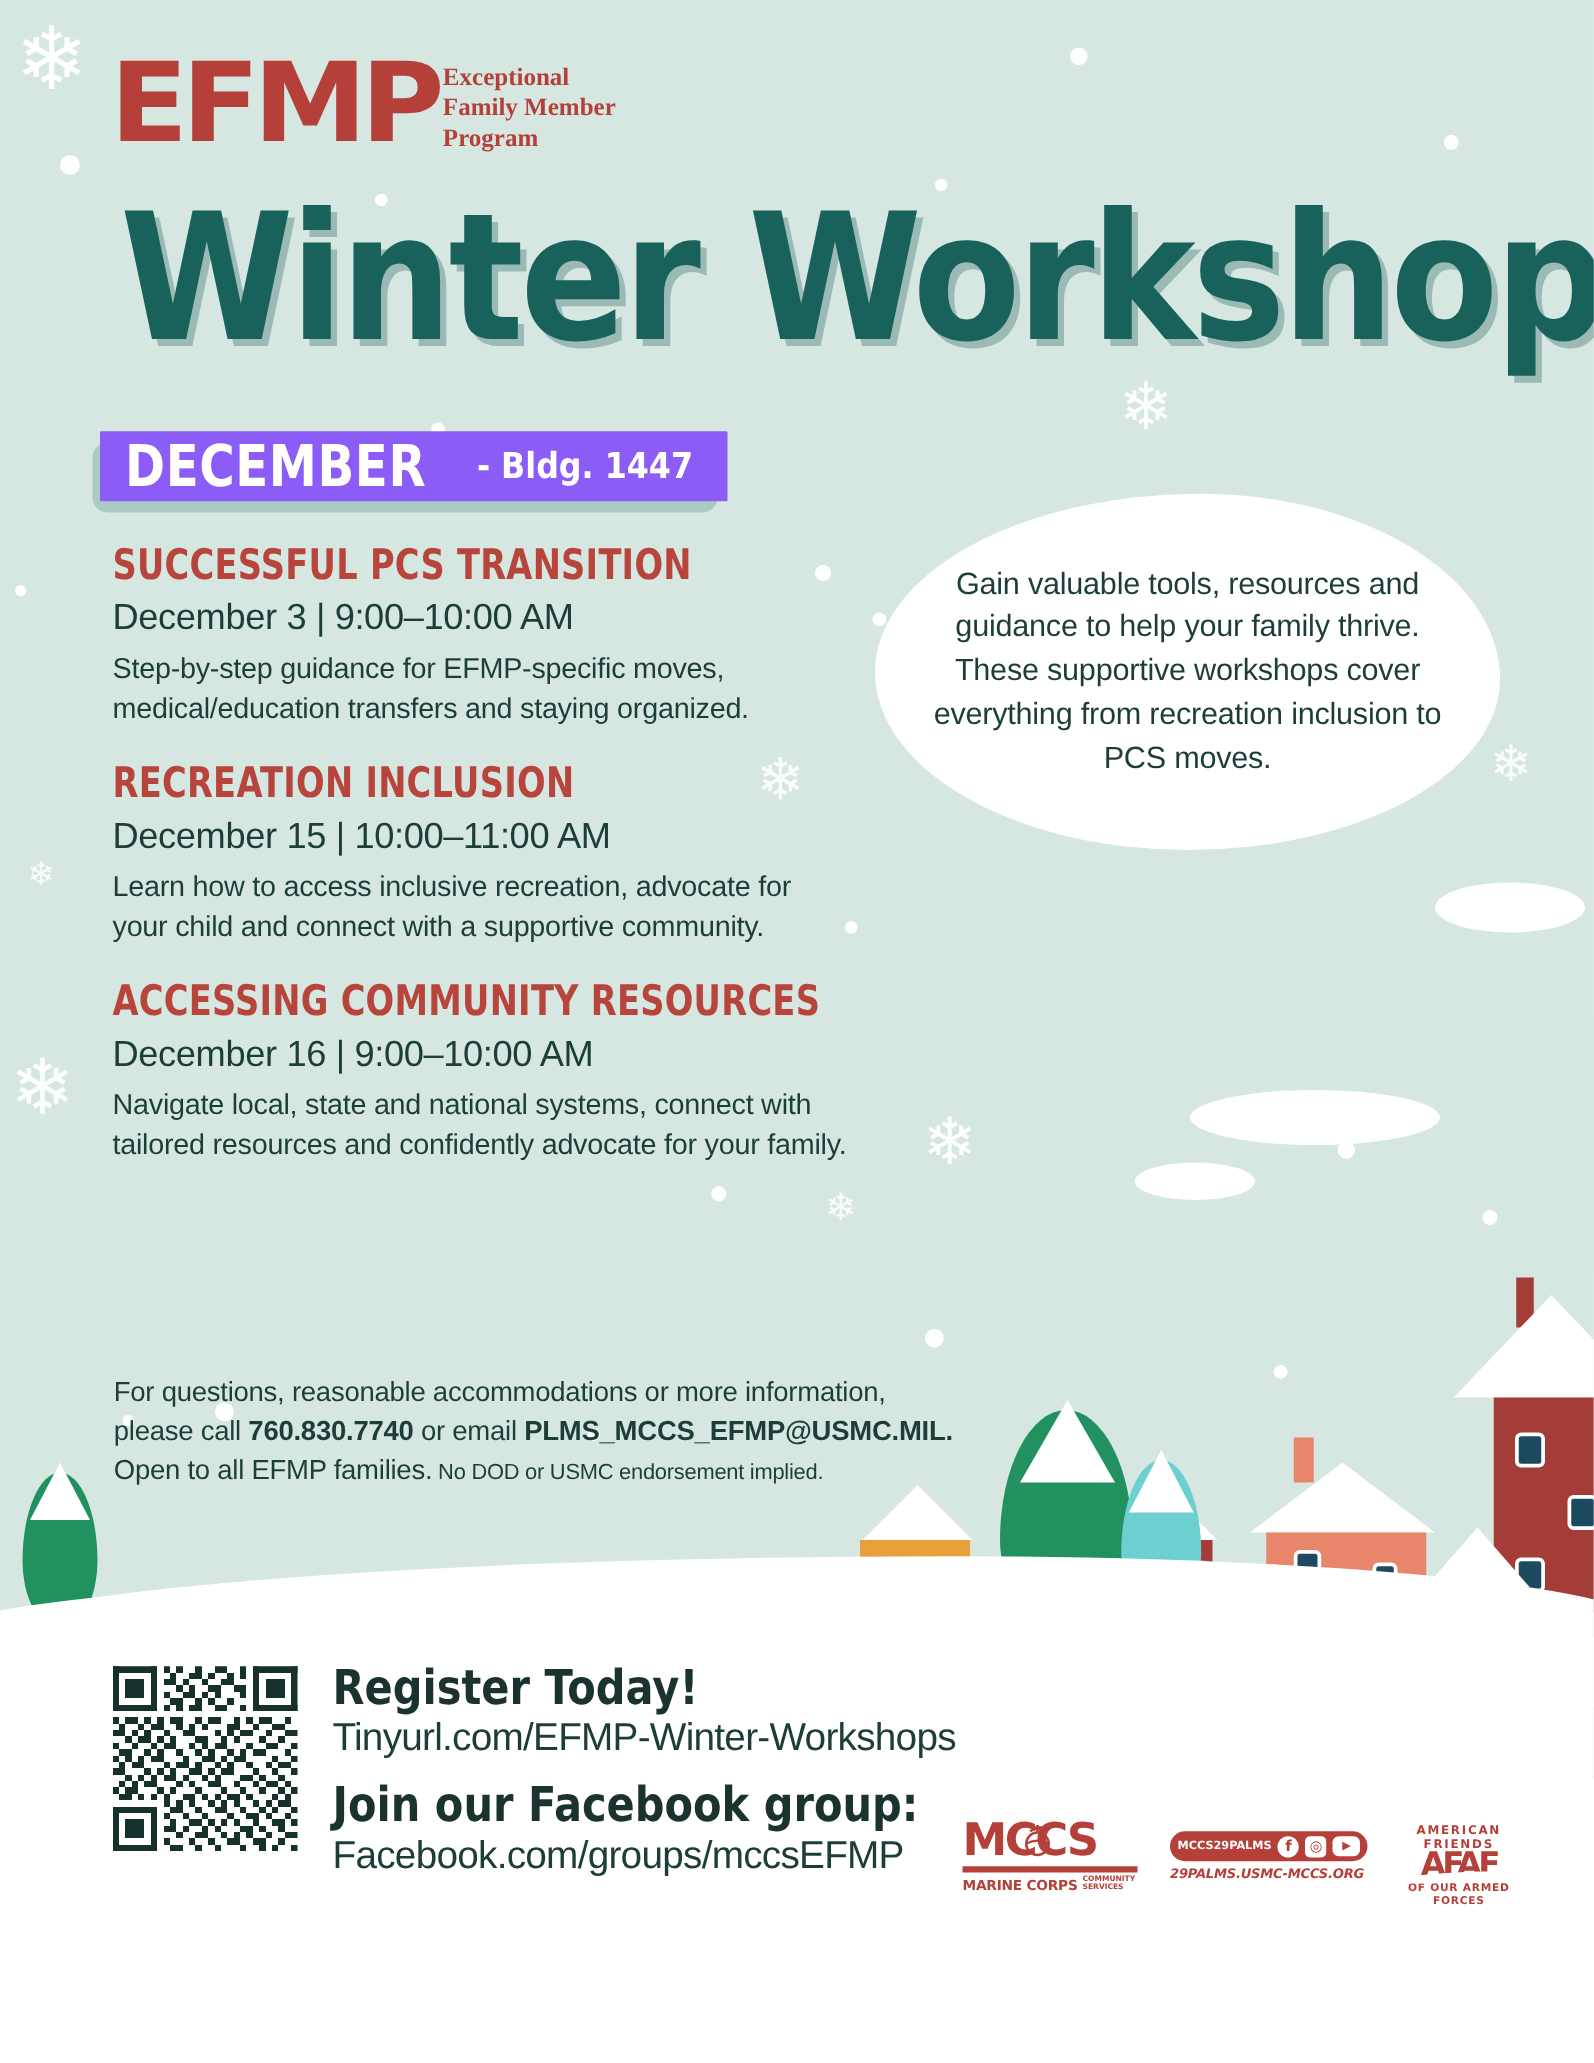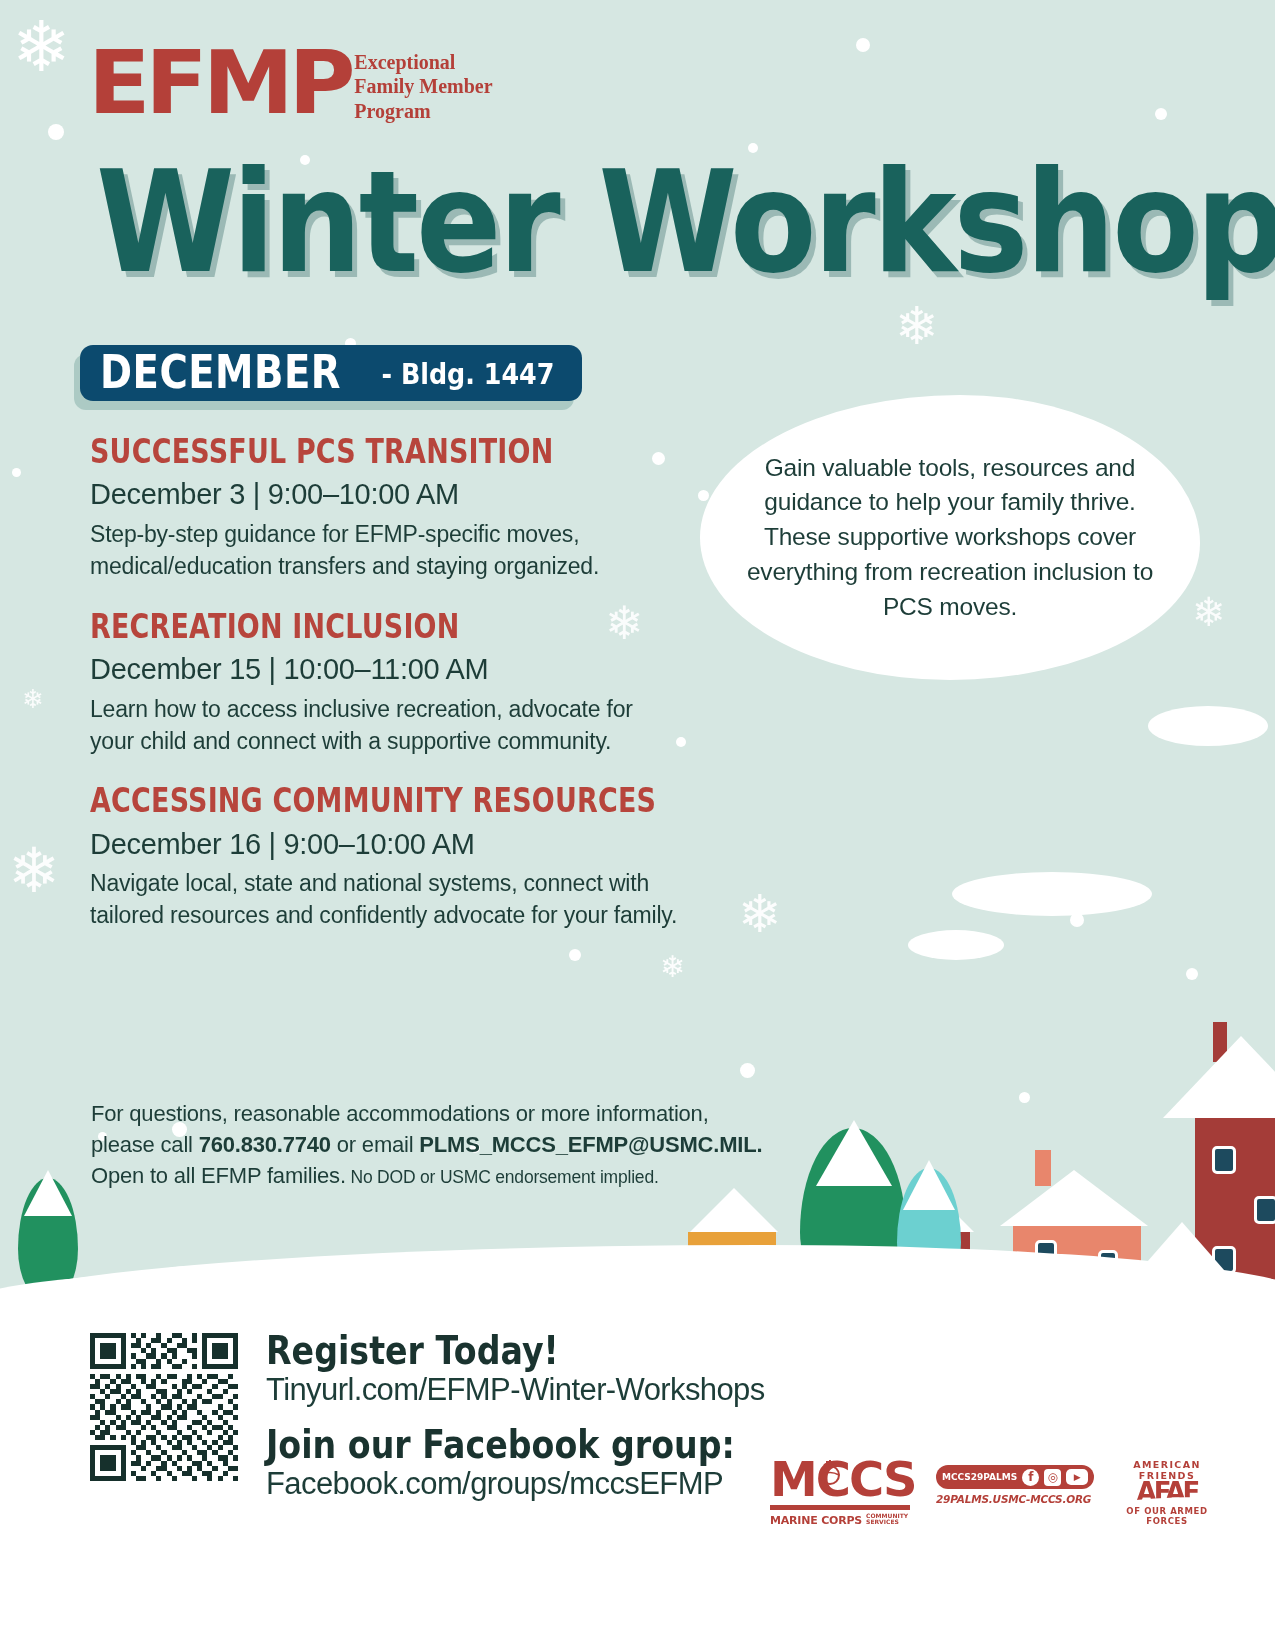"DECEMBER" .banner { background: #0c4a6e -> #8b5cf6; border-radius: 13px -> 1px }
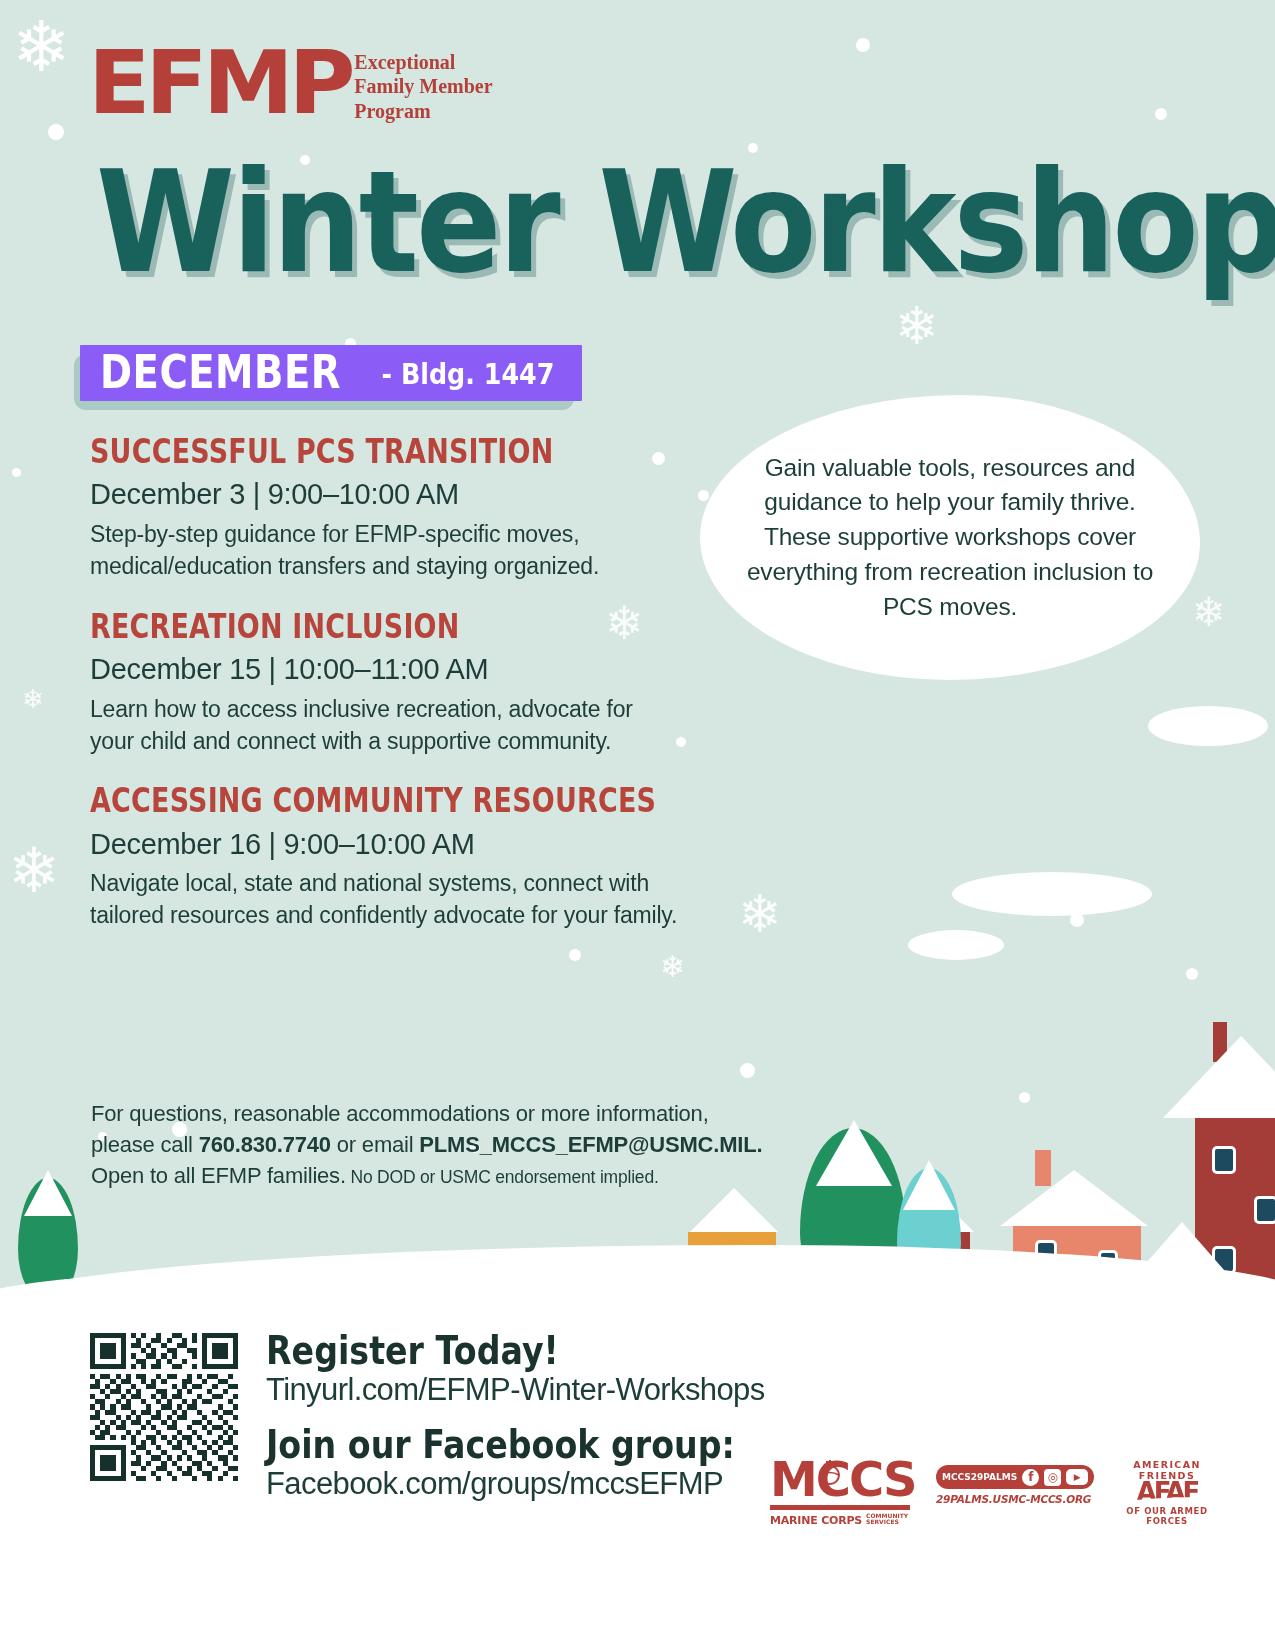"MCCS" .mccs-word { font-size: 48px -> 36px }
